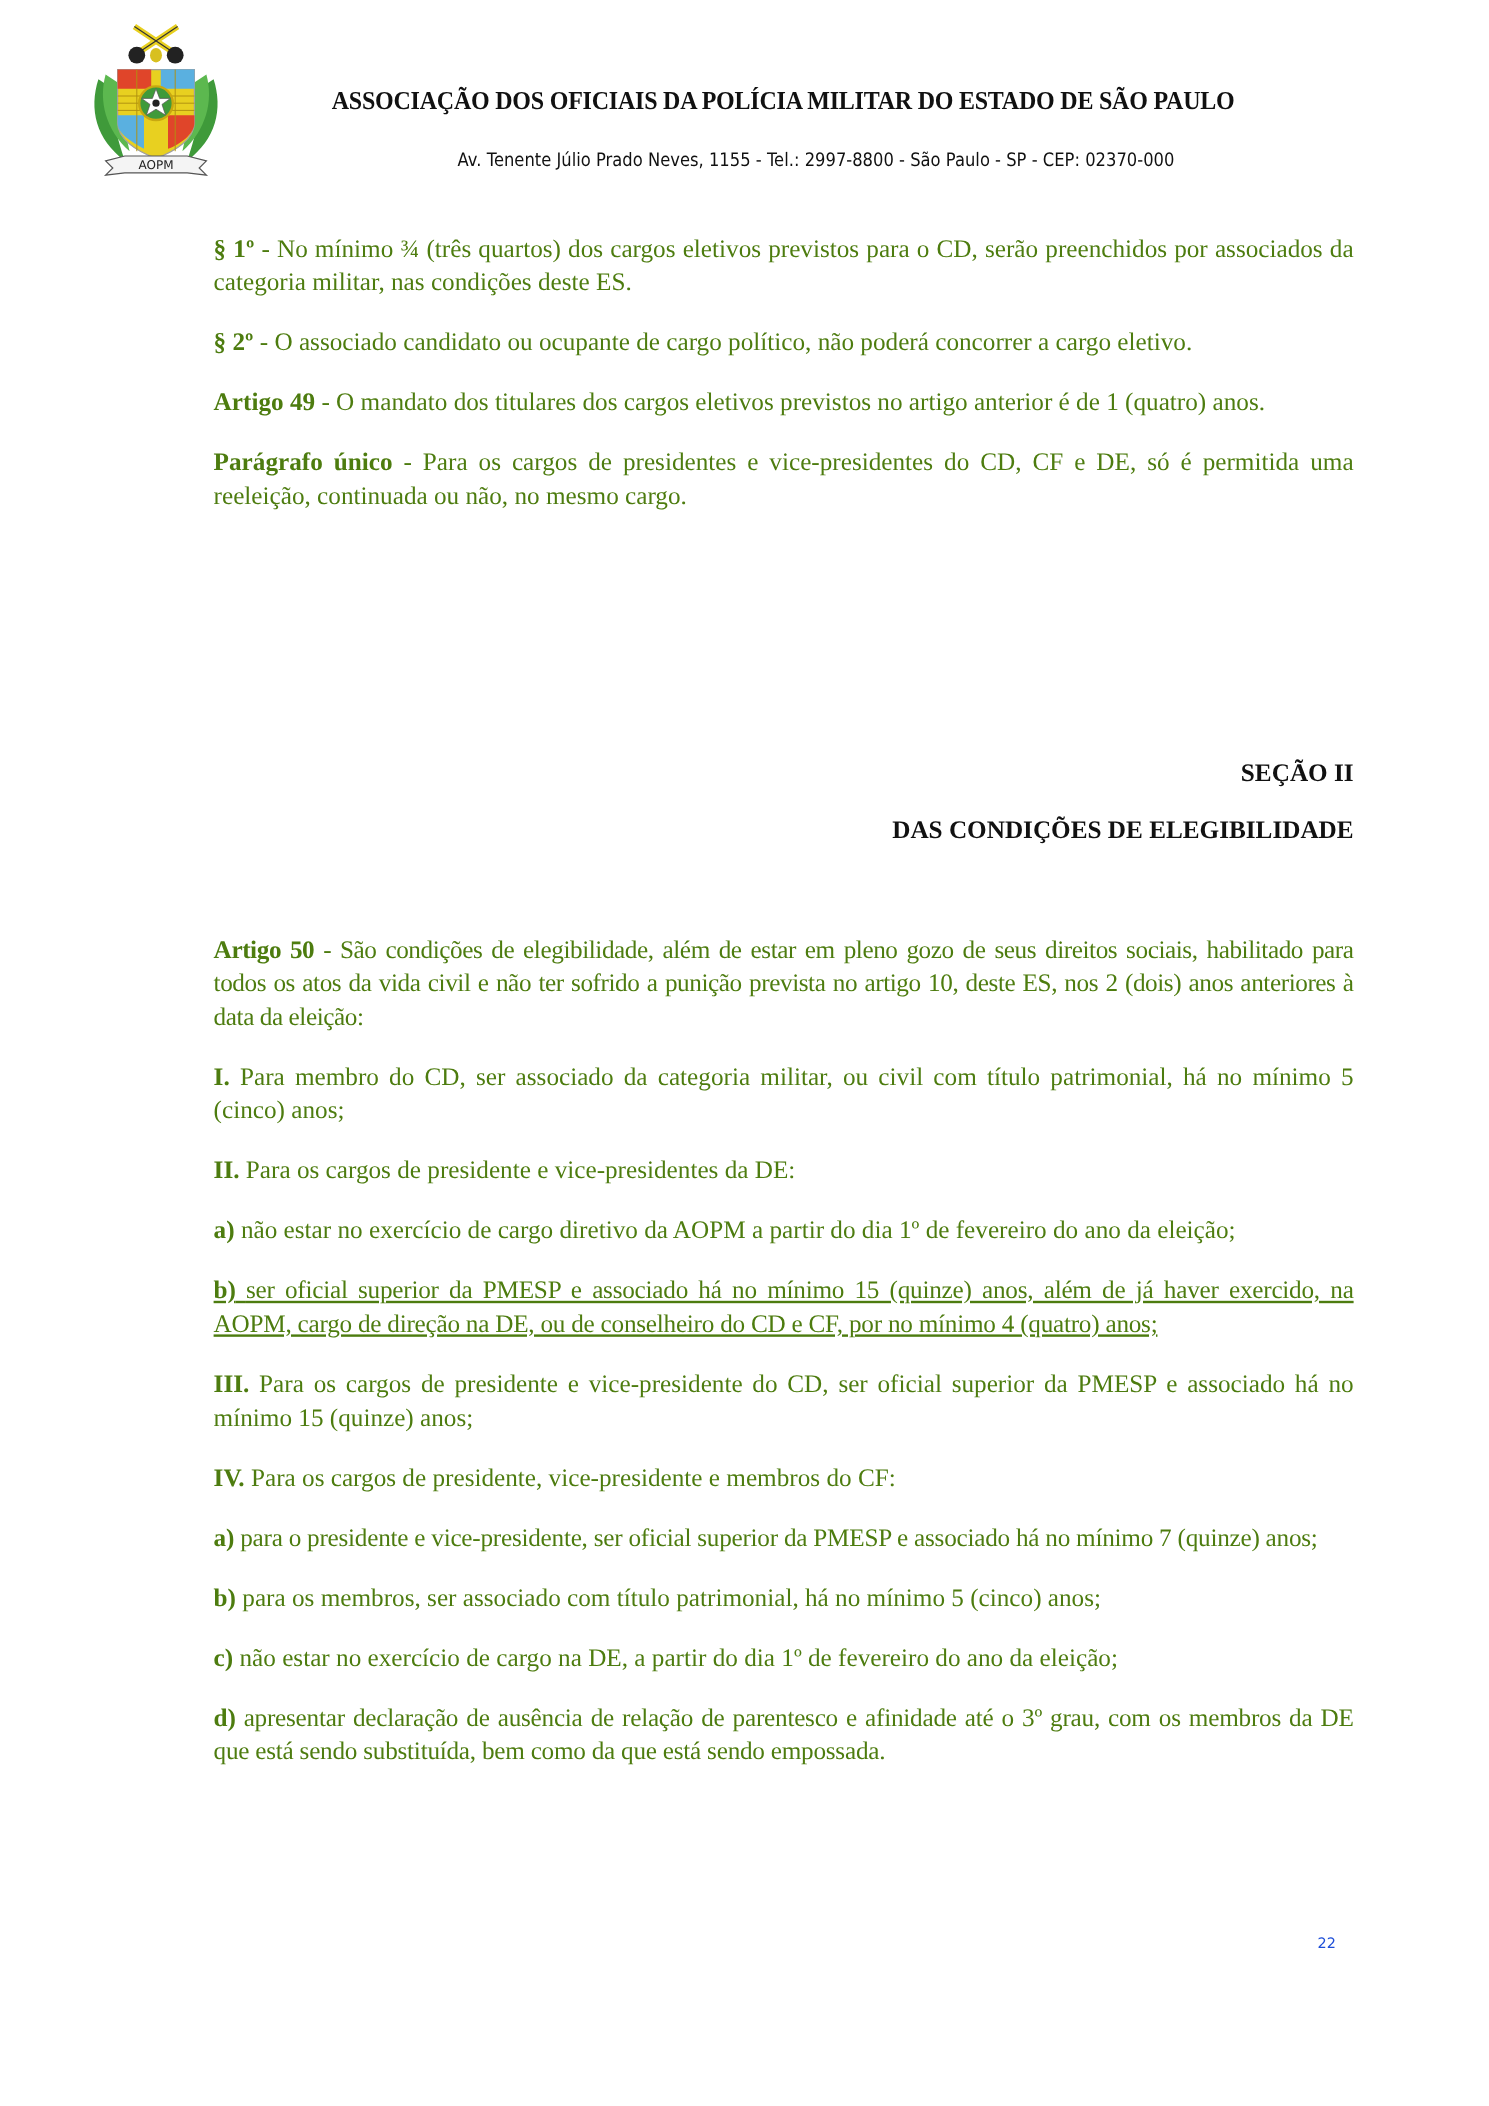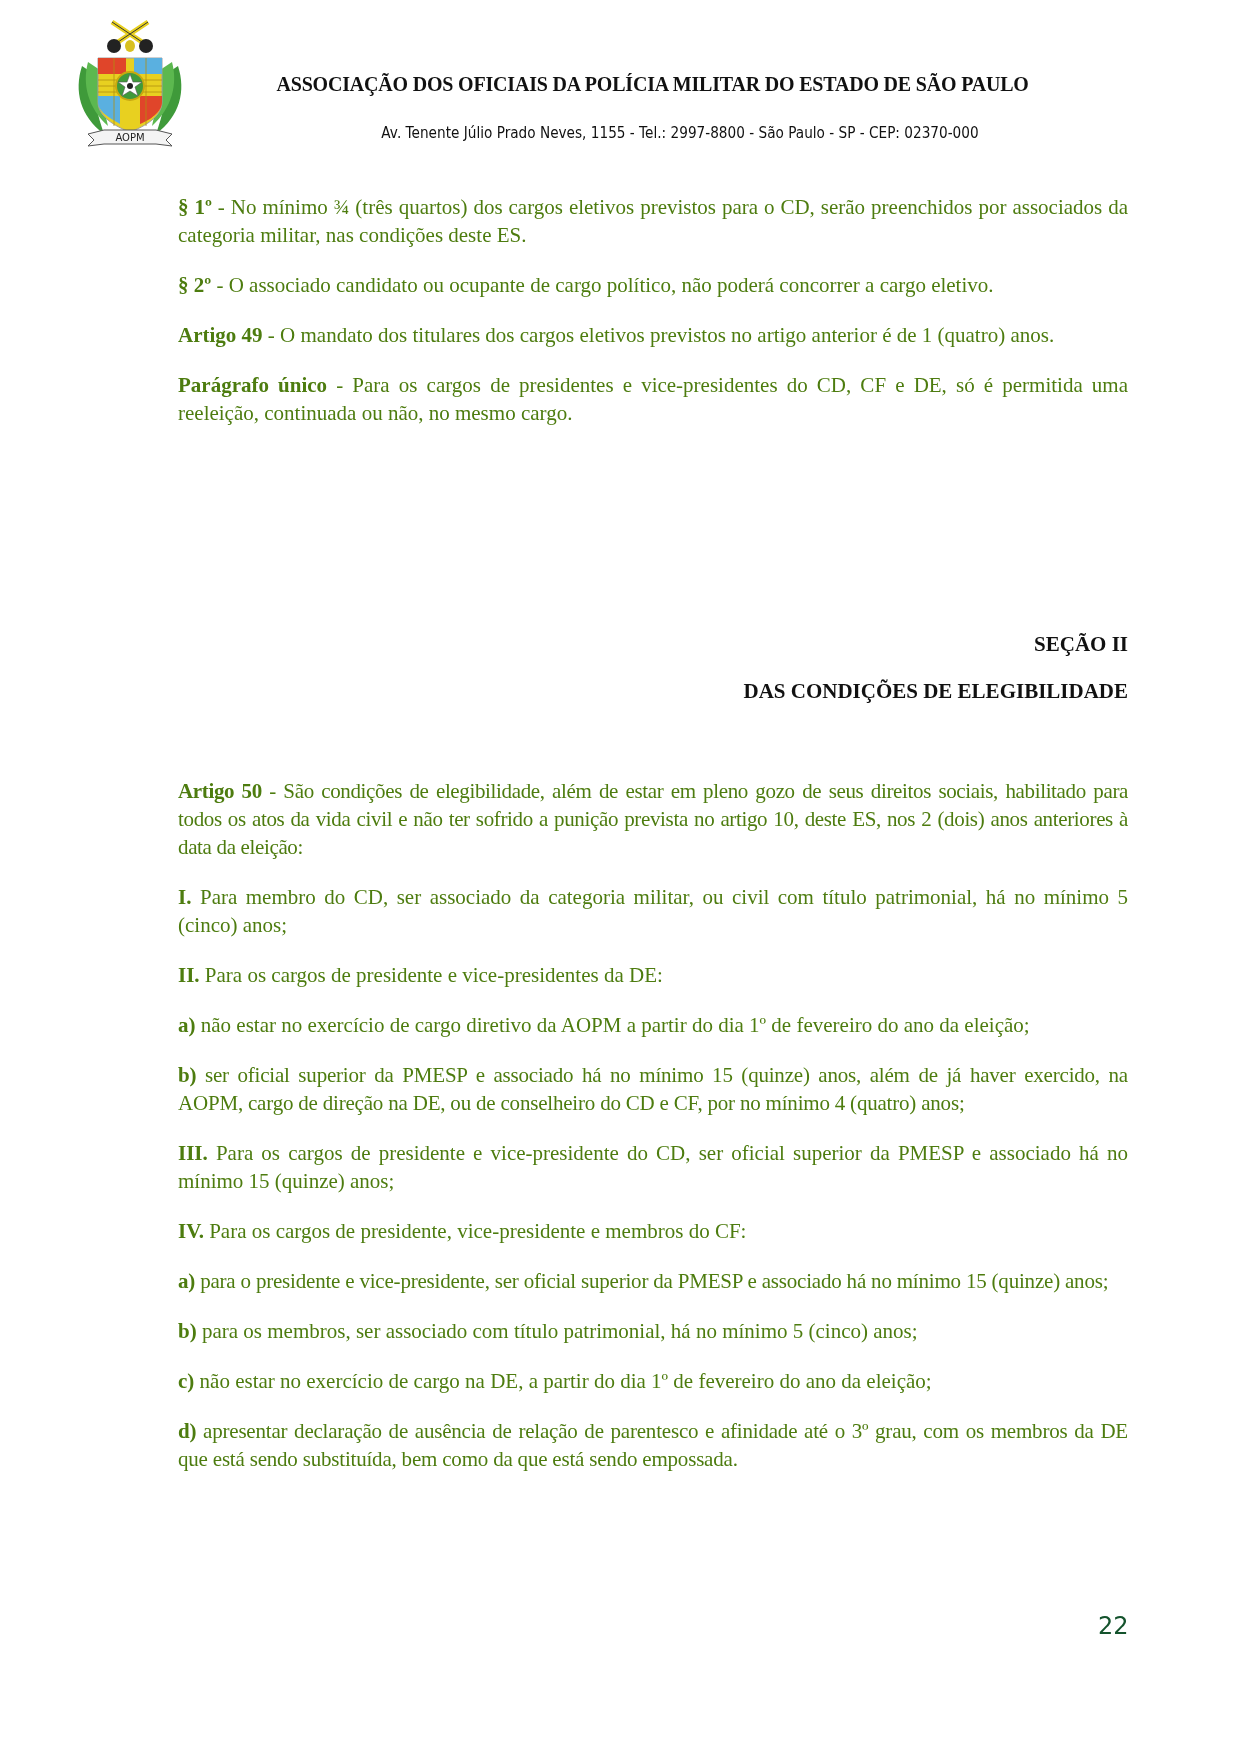"b) ser oficial superior da" p.p { text-decoration: none -> underline }
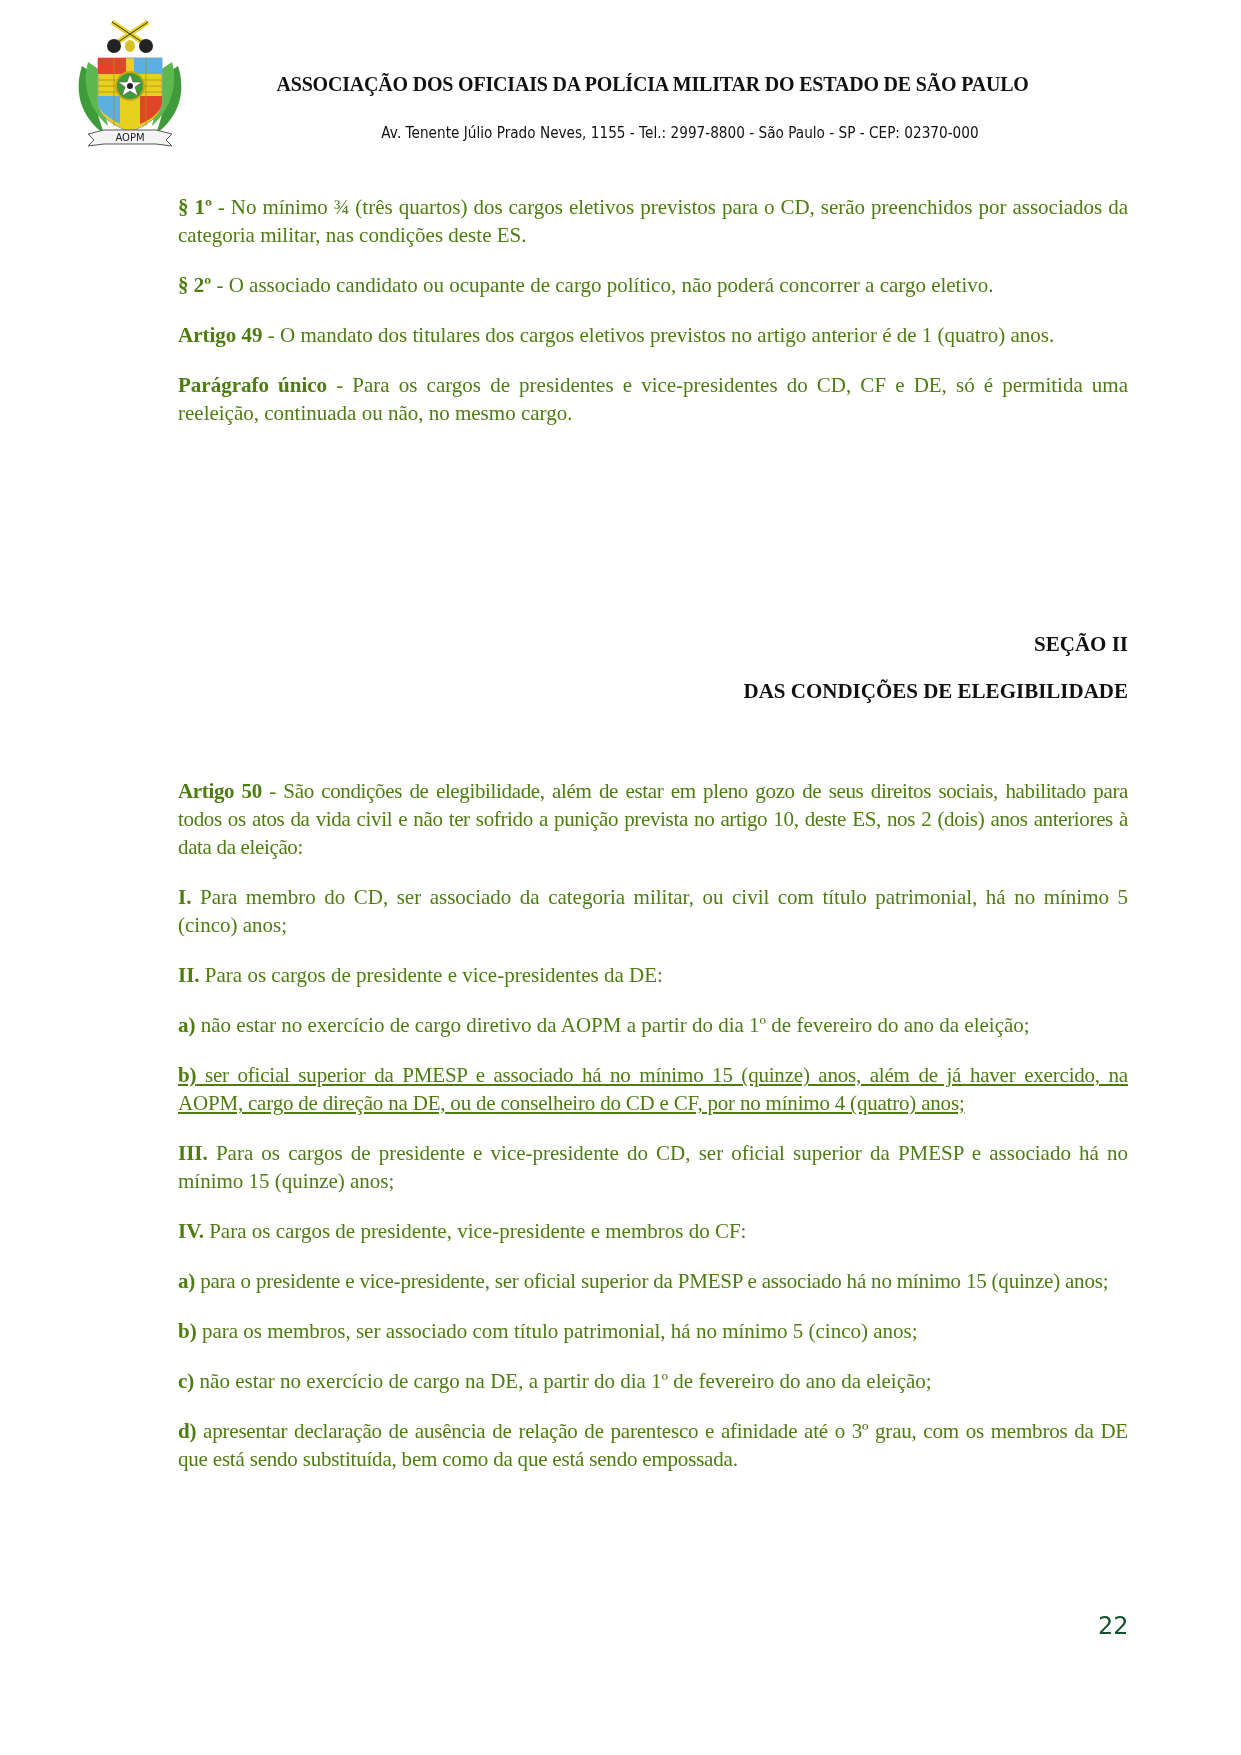"para o presidente e vice-presidente," span { text: 15 -> 7 }
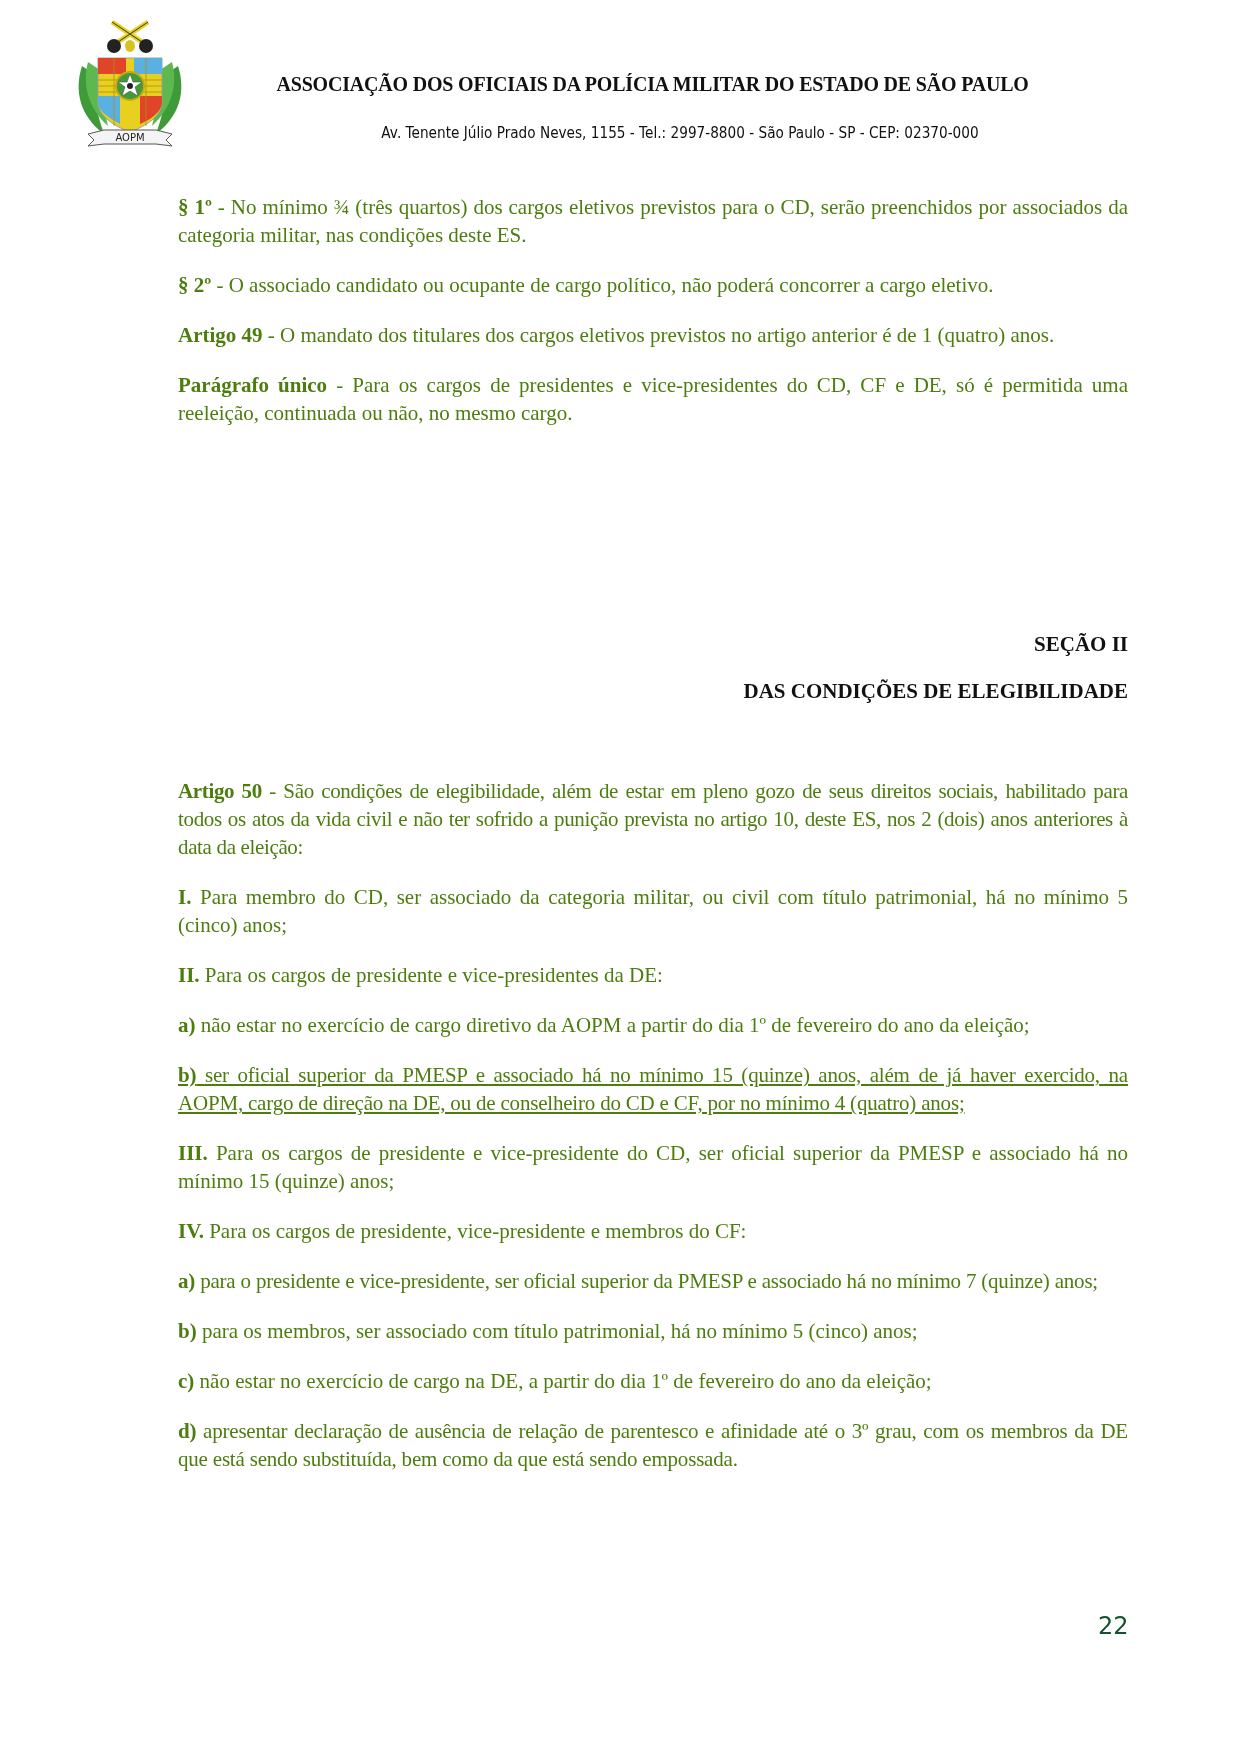"22" .page-num { color: #14532d -> #1d4ed8; font-size: 24px -> 12px }
